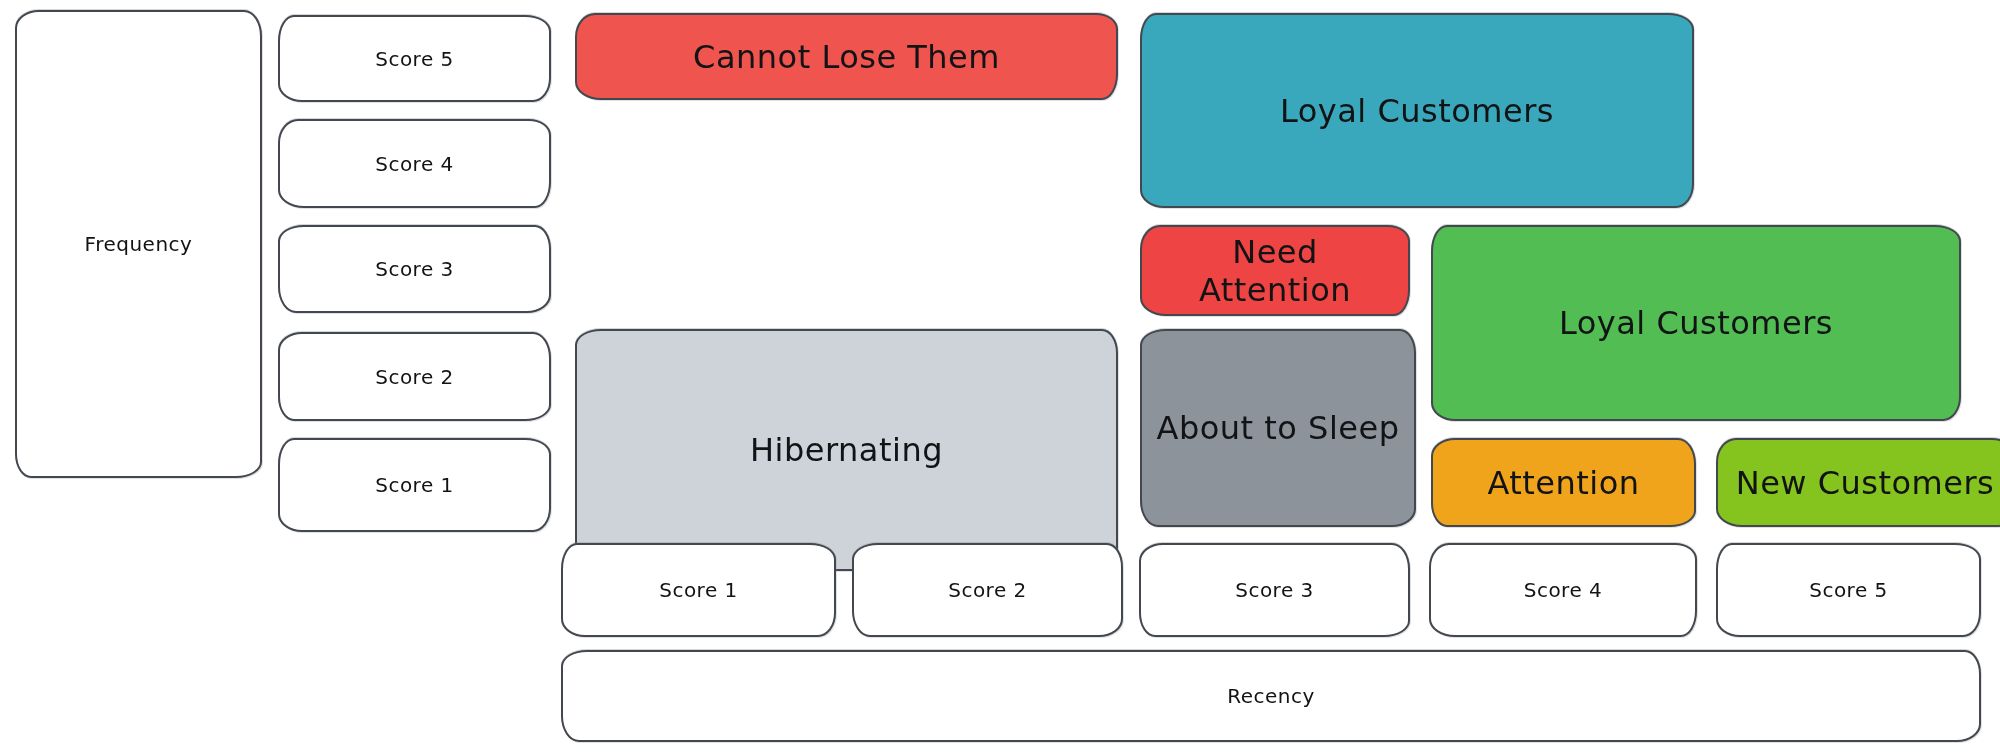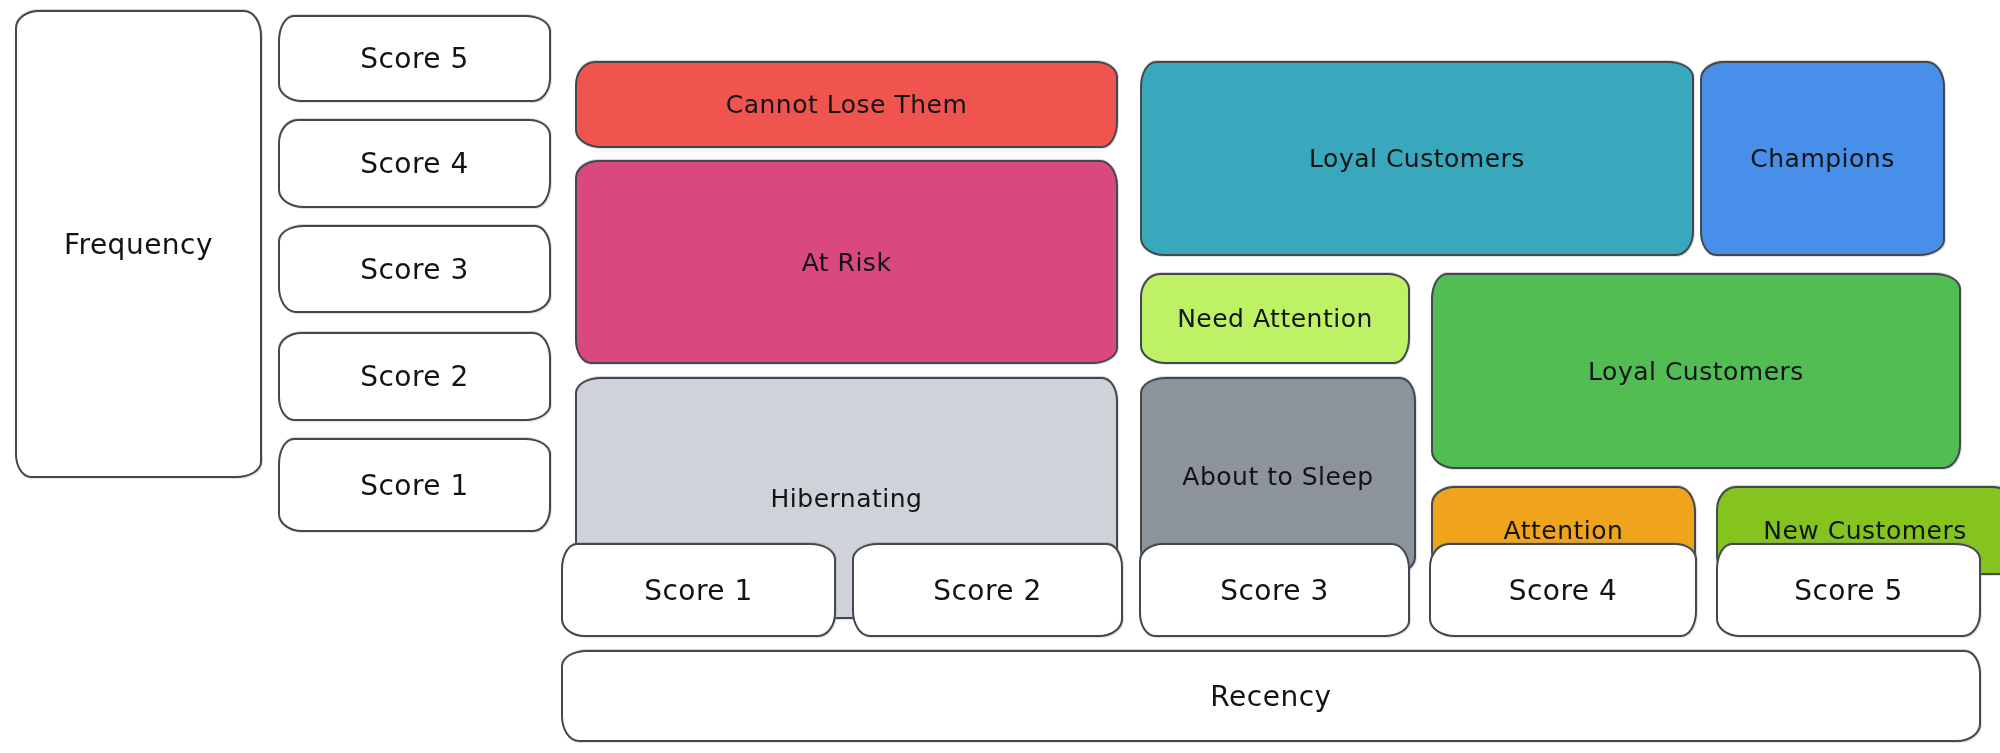"Score 5" .box { font-size: 28px -> 20px }
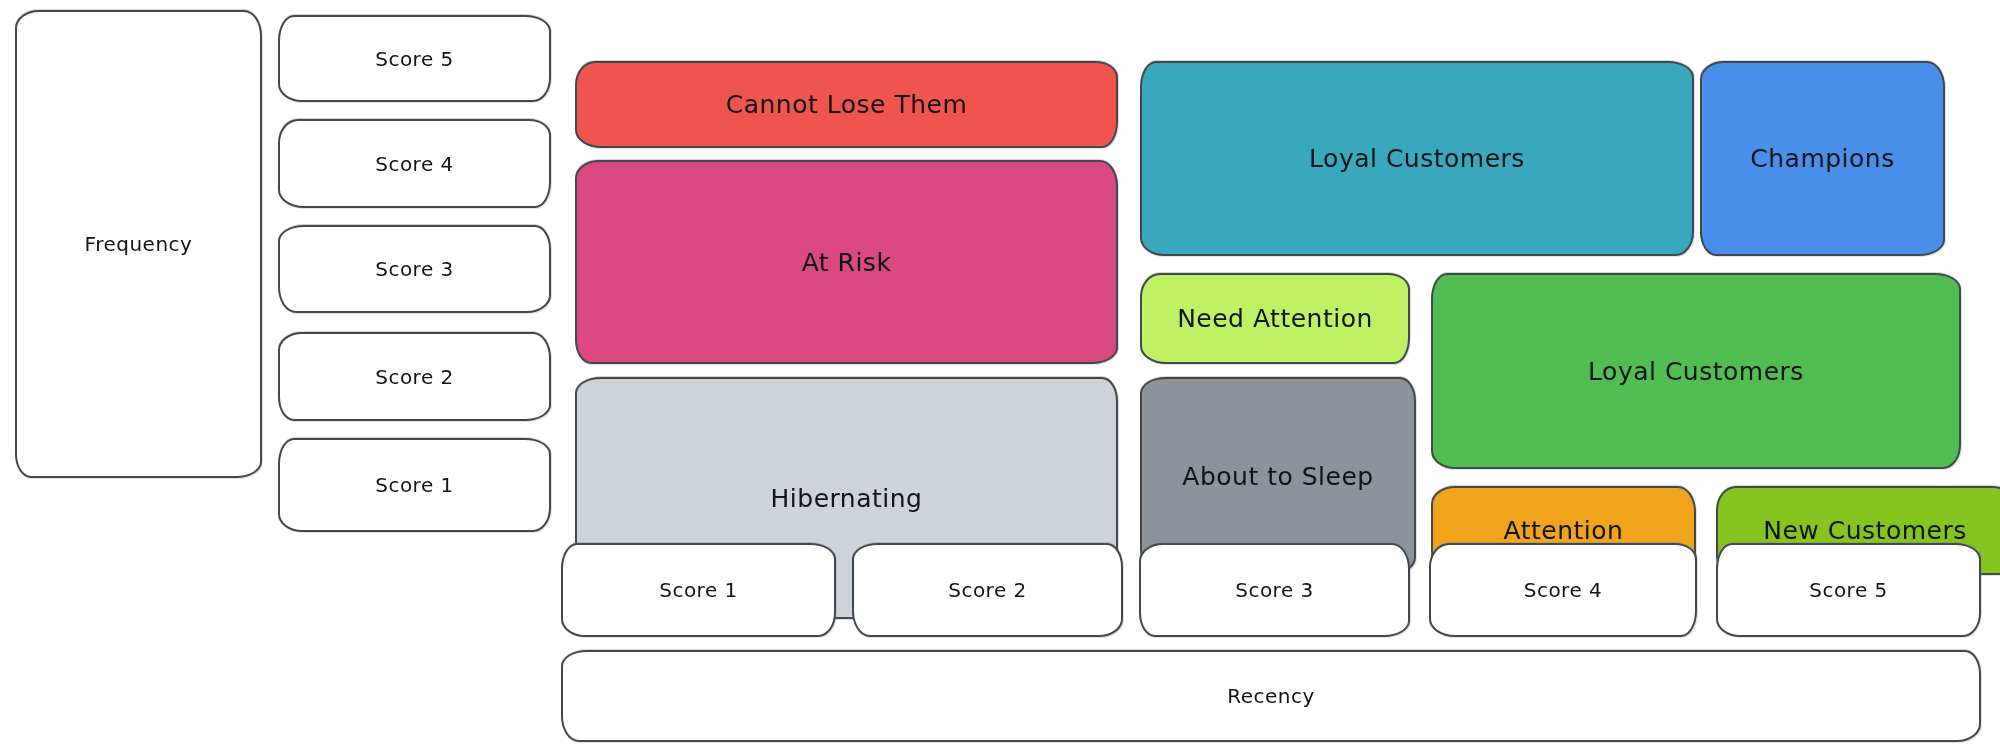"Cannot Lose Them" .seg { font-size: 25px -> 32px; margin-top: 48px -> none }
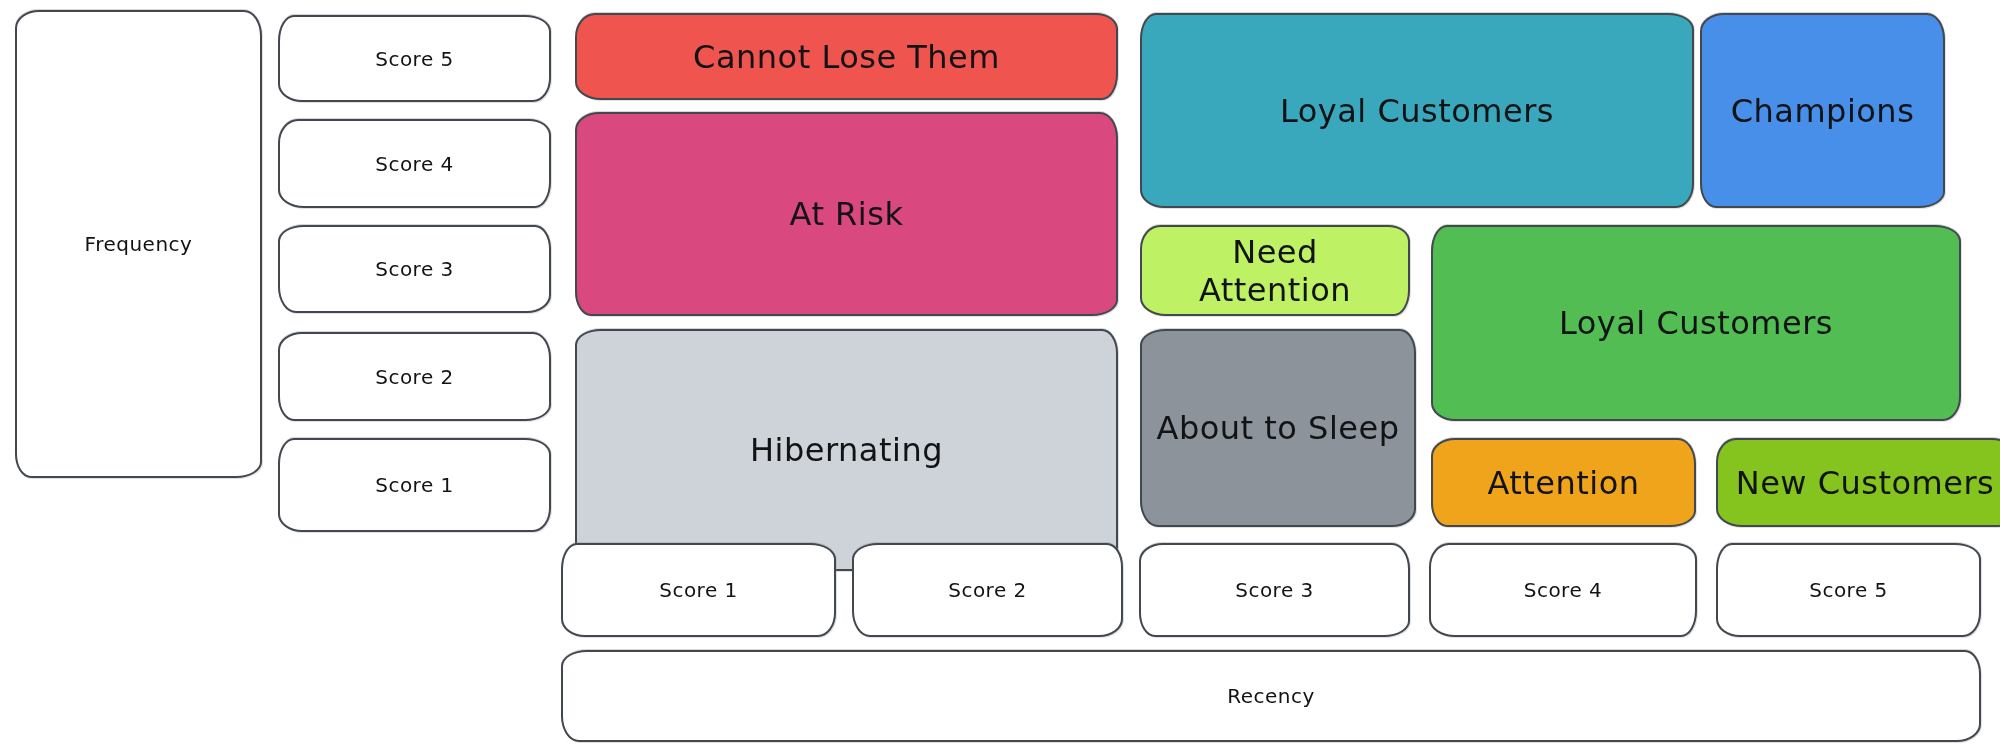"Champions" div.box { html: <div> <span>Champions</span> </div> -> none }
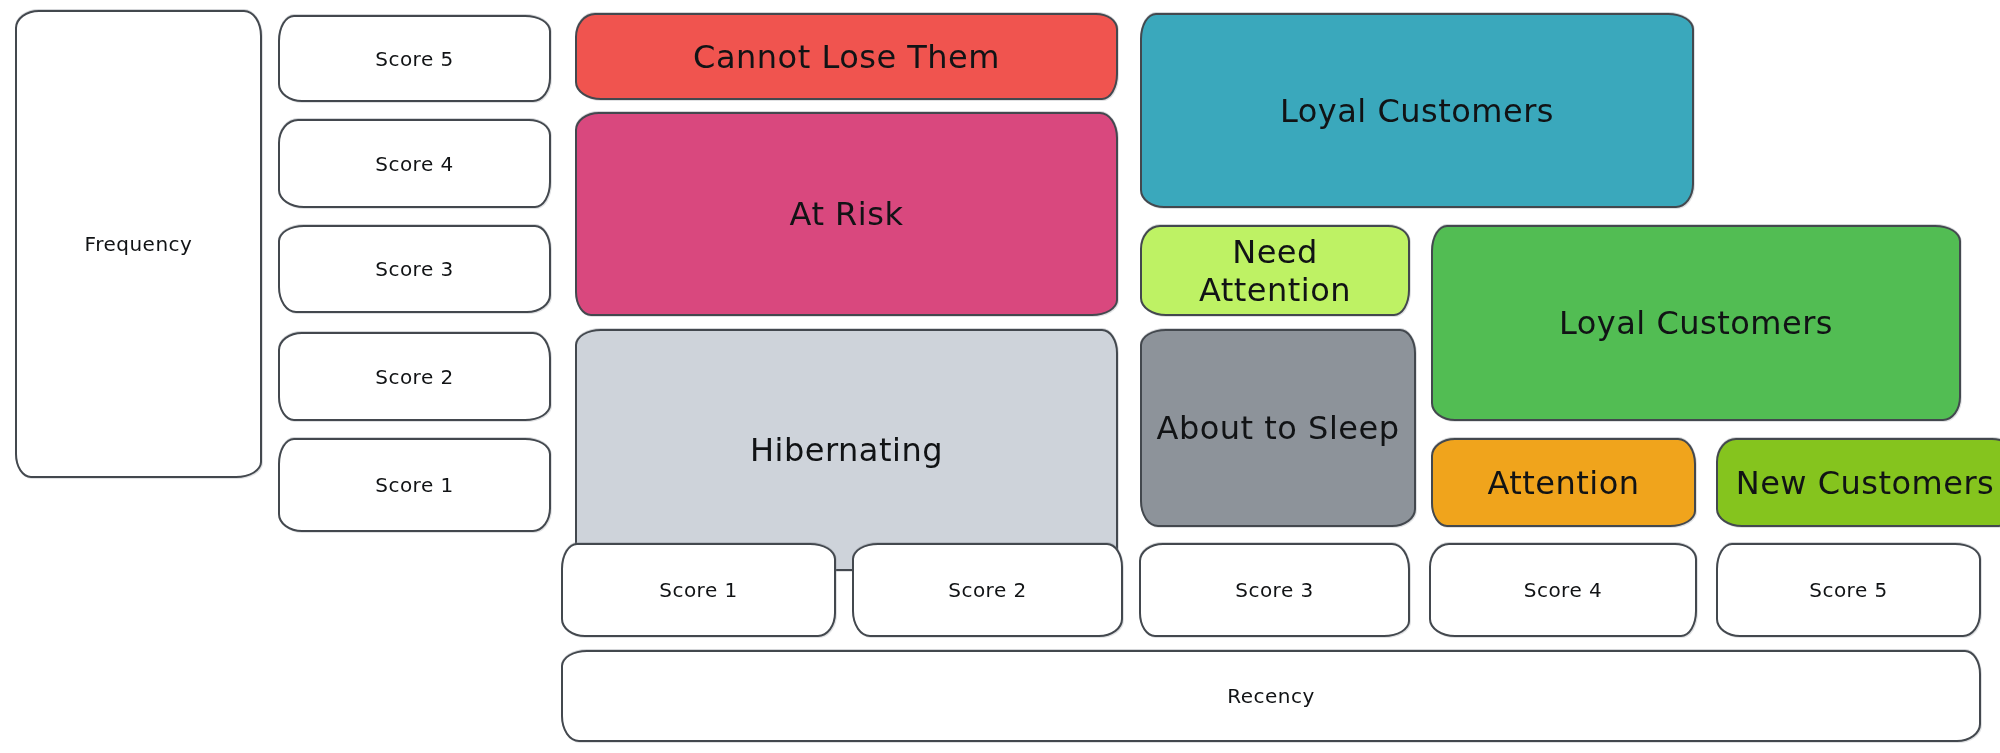"At Risk" div.box { html: <div> <span>At Risk</span> </div> -> none }
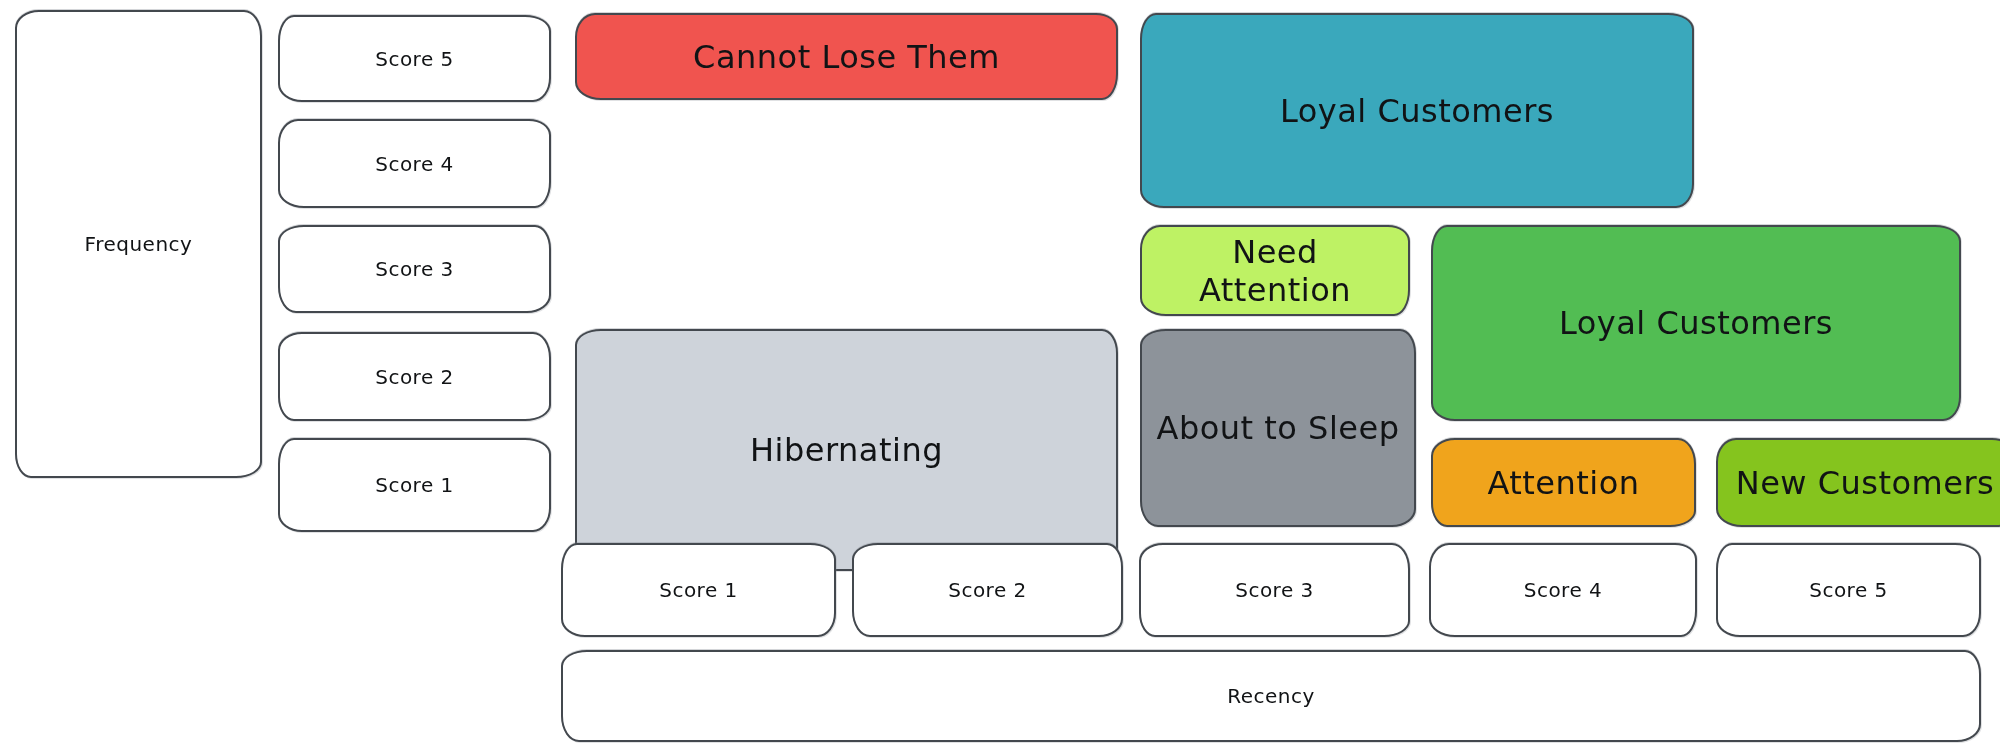"Need Attention" div.box { background-color: #bef264 -> #ef4444 }
